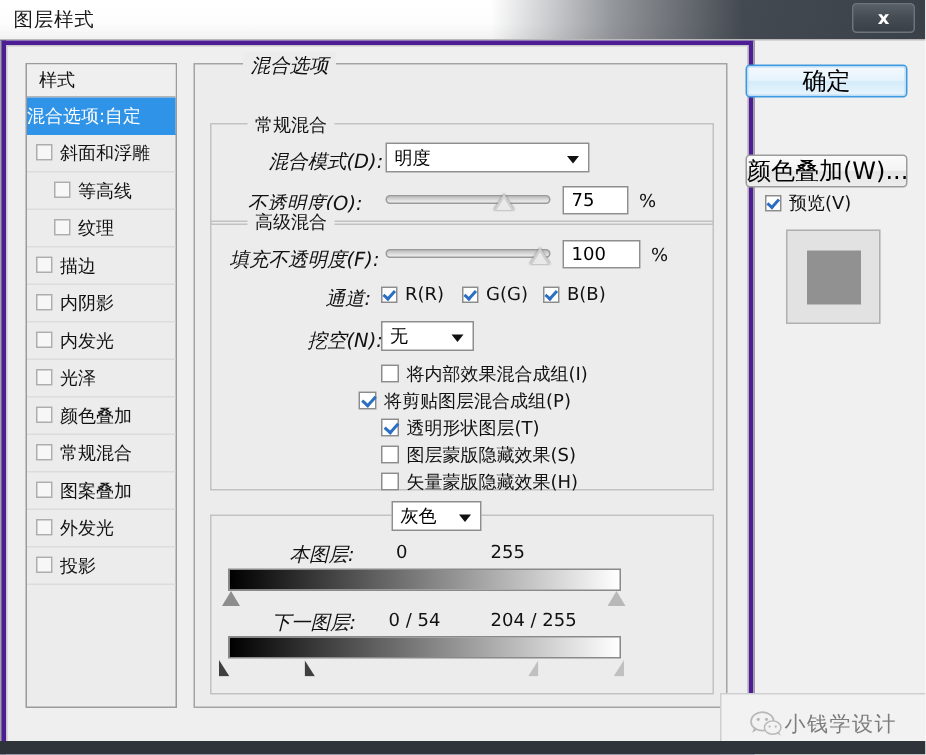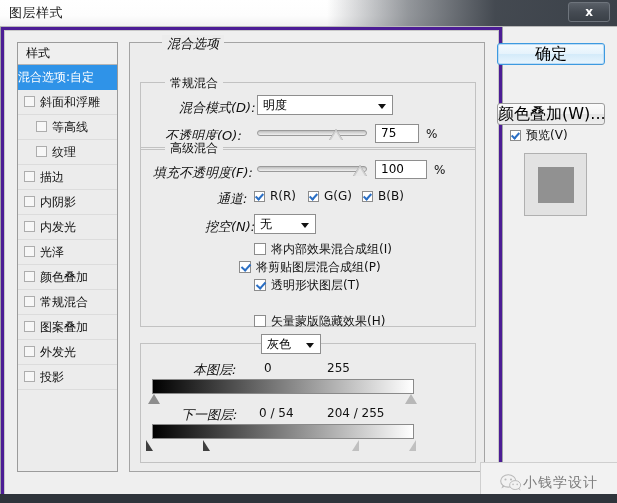"图层蒙版隐藏效果(S)" div.cbrow { html: none -> <div> <span></span><span>图层蒙版隐藏效果(S)</span> </div> }
